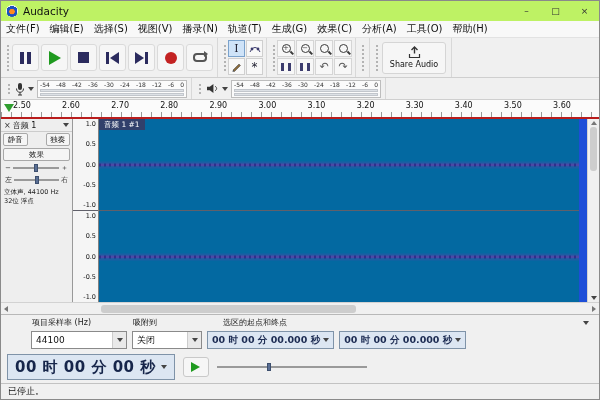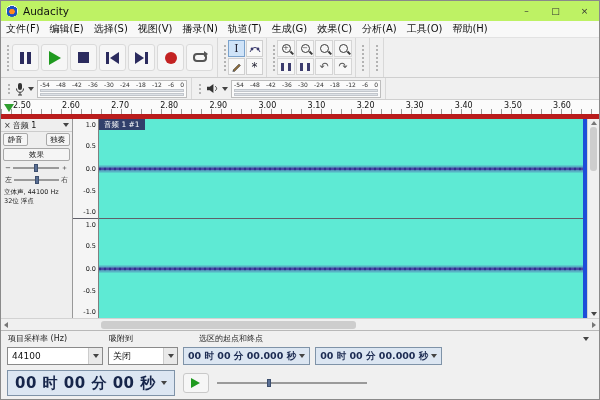"Share Audio" div.big-btn { html: none -> <div> <svg> <path></path> <path></path> <path></path> </svg> <span>Share Audio</span> </div> }
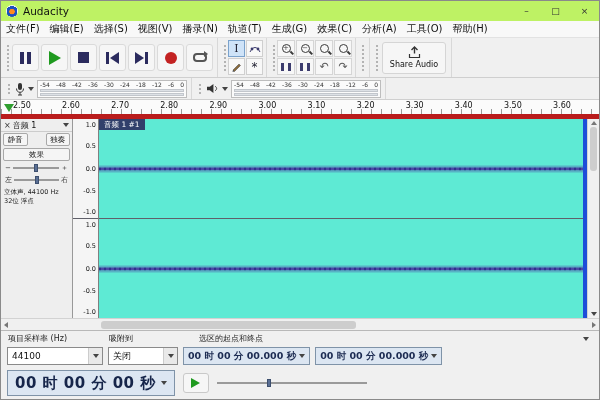"2.50" .ruler { border-bottom: 5px solid #b91c1c -> 2px solid #b91c1c }
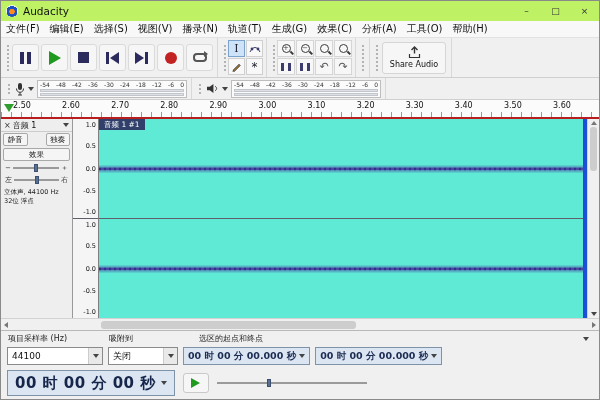"音频 1 #1" .wave { background: #5eead4 -> #0369a1; border-right: 4px solid #1d4ed8 -> 8px solid #1d4ed8 }
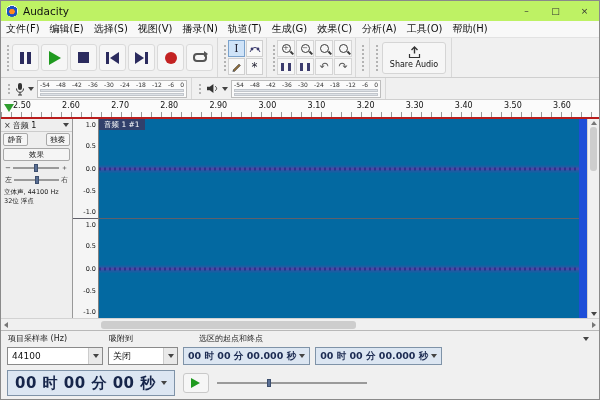"项目采样率 (Hz)" .selbar { padding-left: none -> 24px }
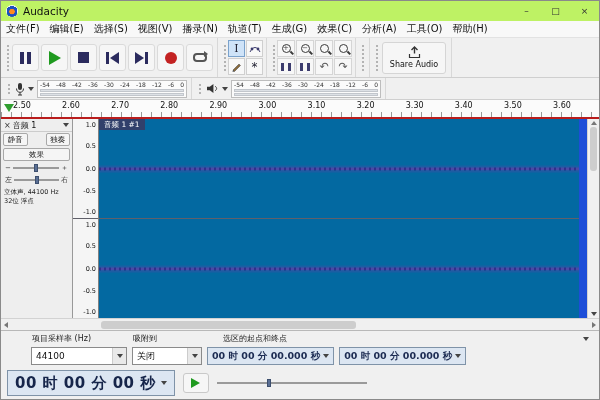"已停止。" div.statusbar { html: none -> <div> <span>已停止。</span> </div> }
